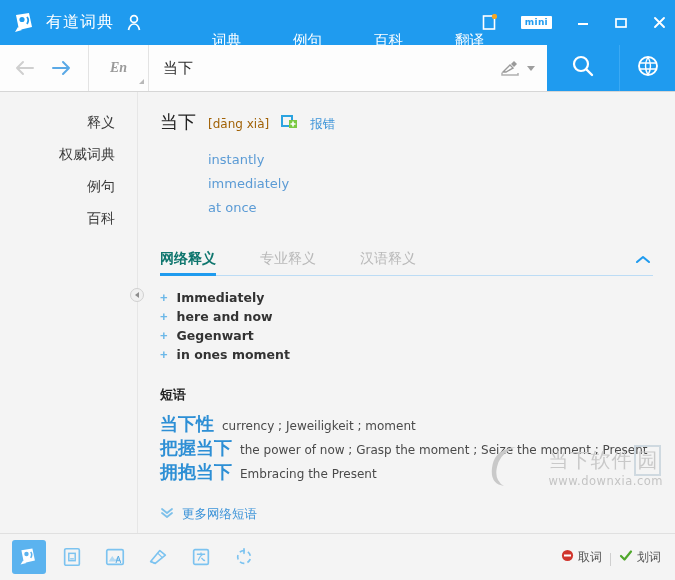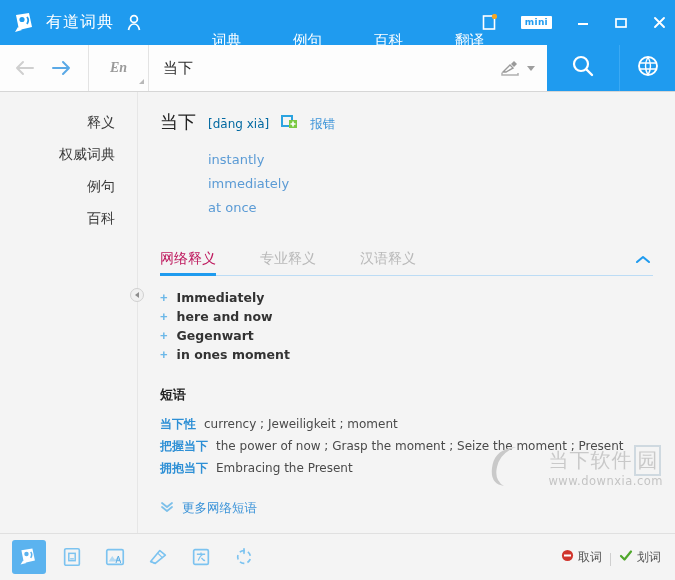"[dāng xià]" .pinyin { color: #0369a1 -> #a16207 }
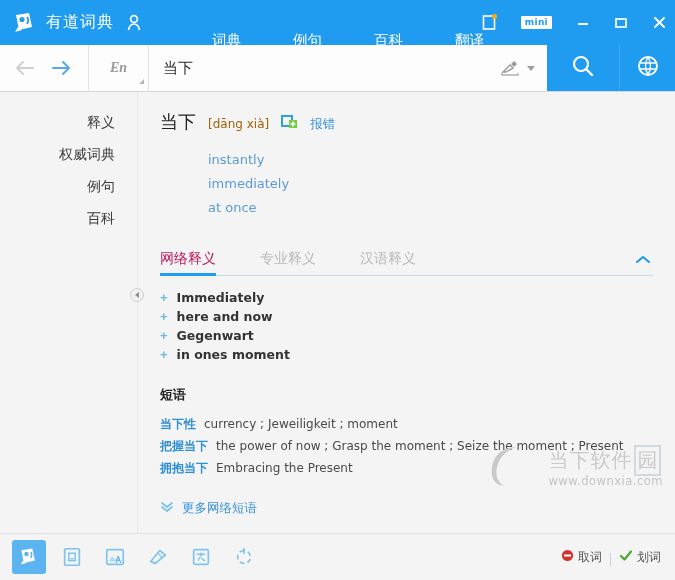"网络释义" .ctab.active { color: #be185d -> #0f766e; font-weight: normal -> bold }
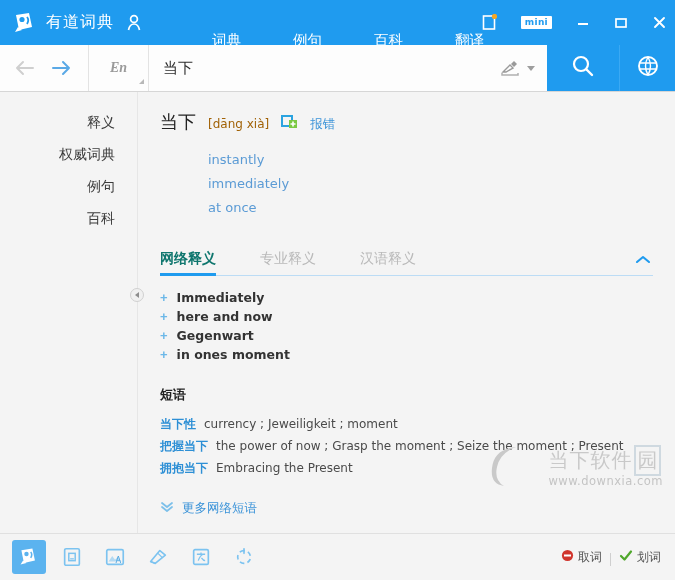"当下性" .phrase-key { font-size: 12px -> 18px }
